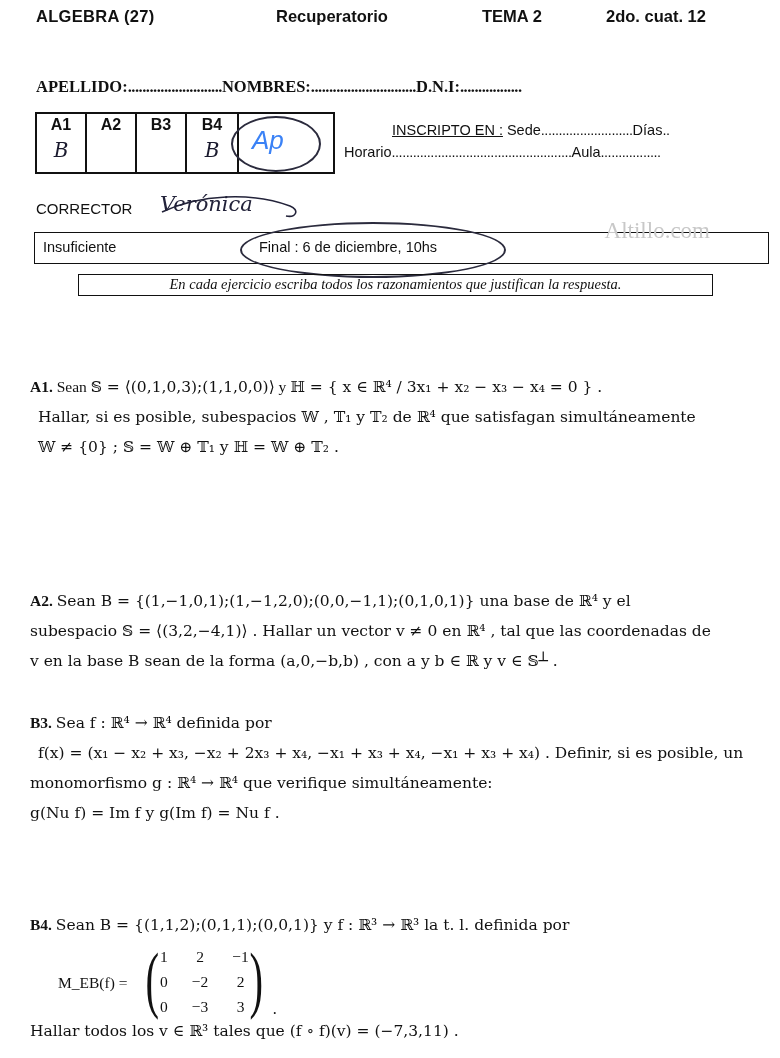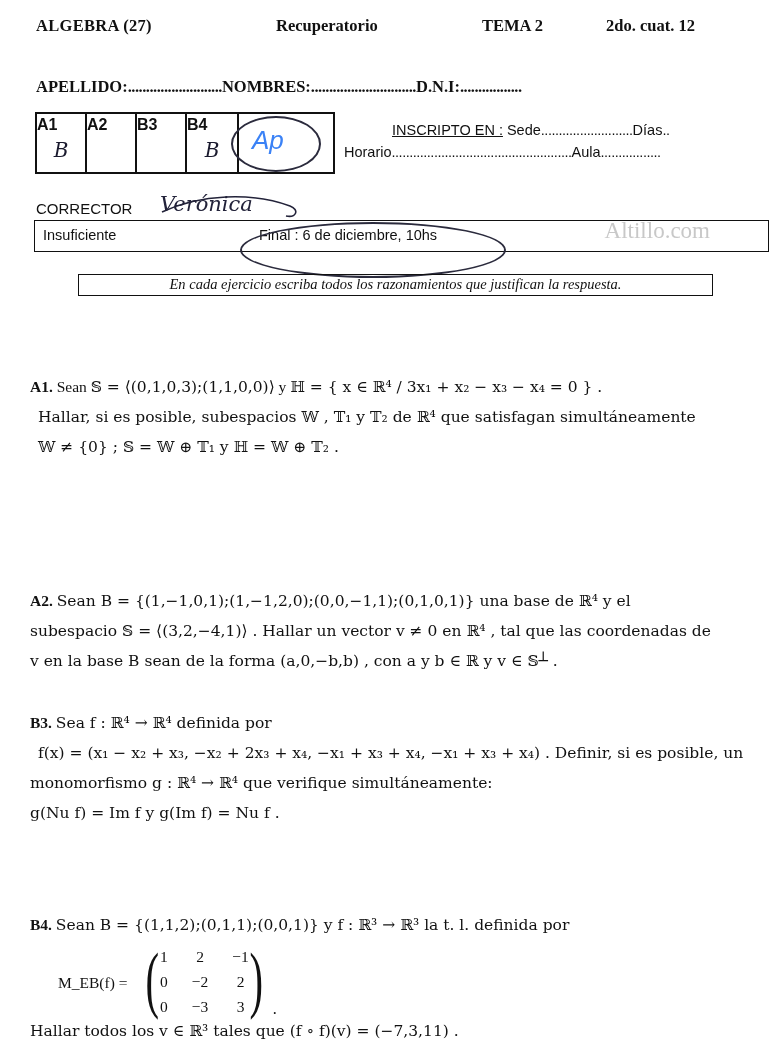"ALGEBRA (27)" .hdr { font-family: Liberation Serif, serif -> Liberation Sans, sans-serif; top: 16px -> 7px }
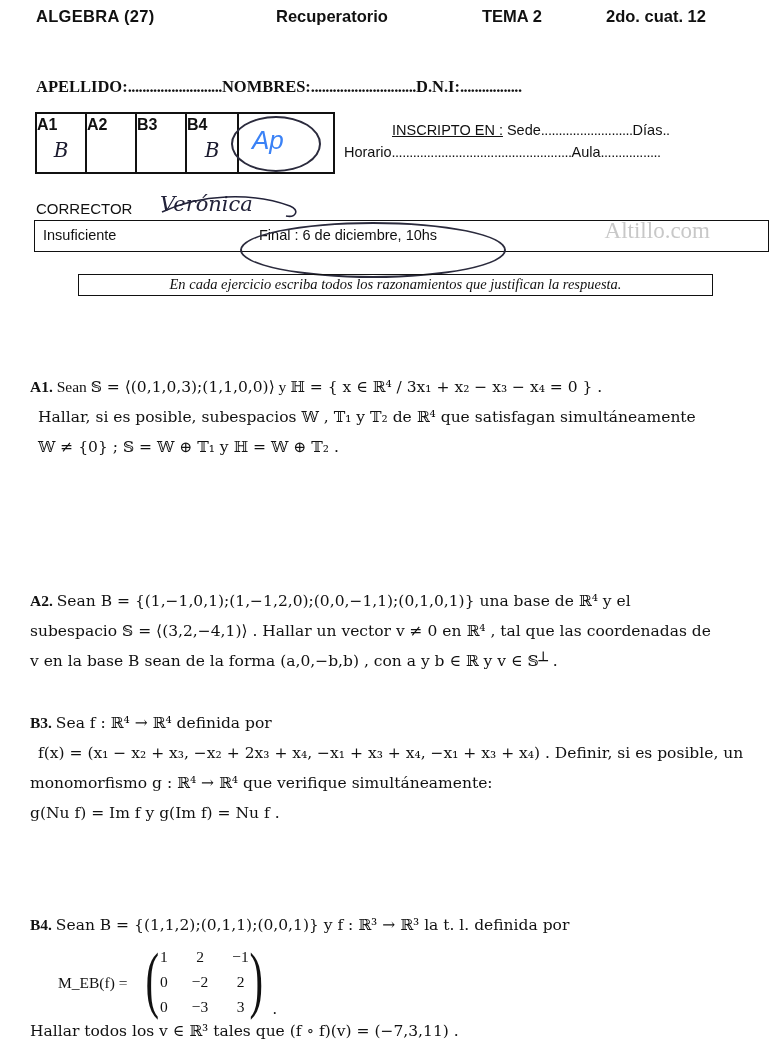"A1" .gradebox .cl { text-align: none -> center }
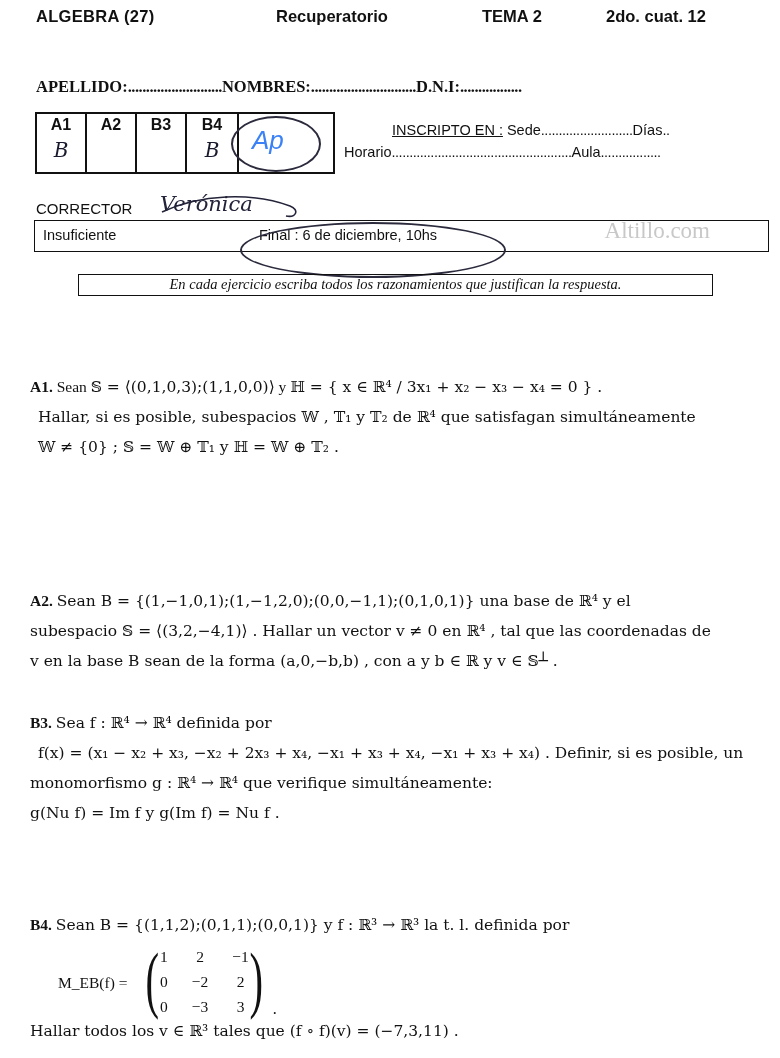"Insuficiente" .resultrow { top: 220px -> 232px }
